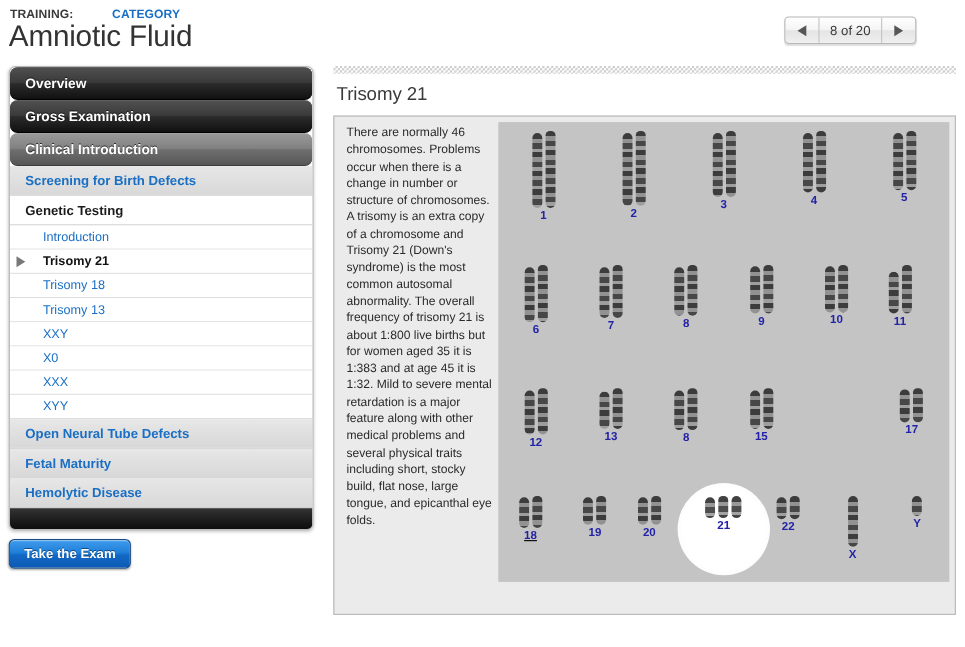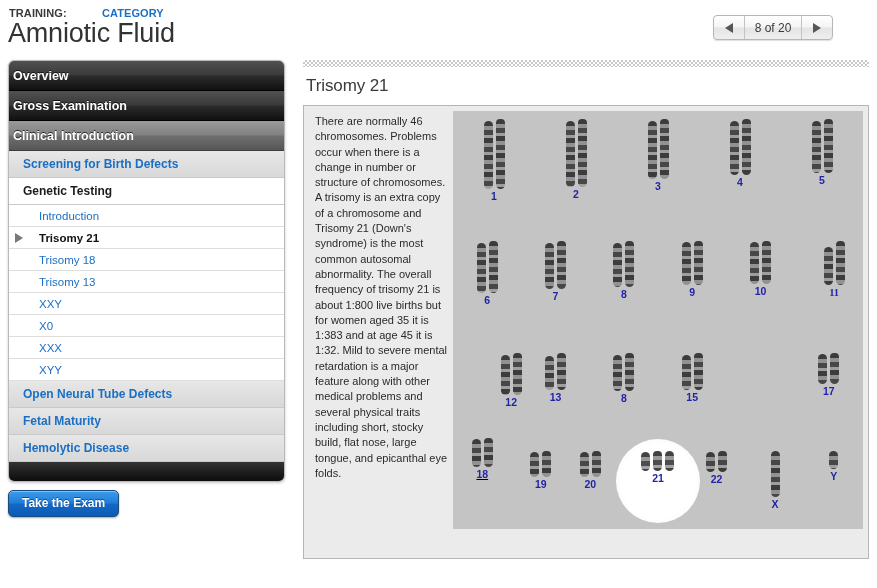"Overview" .nav-top { border-radius: none -> 7px; padding-left: 4px -> 14px }
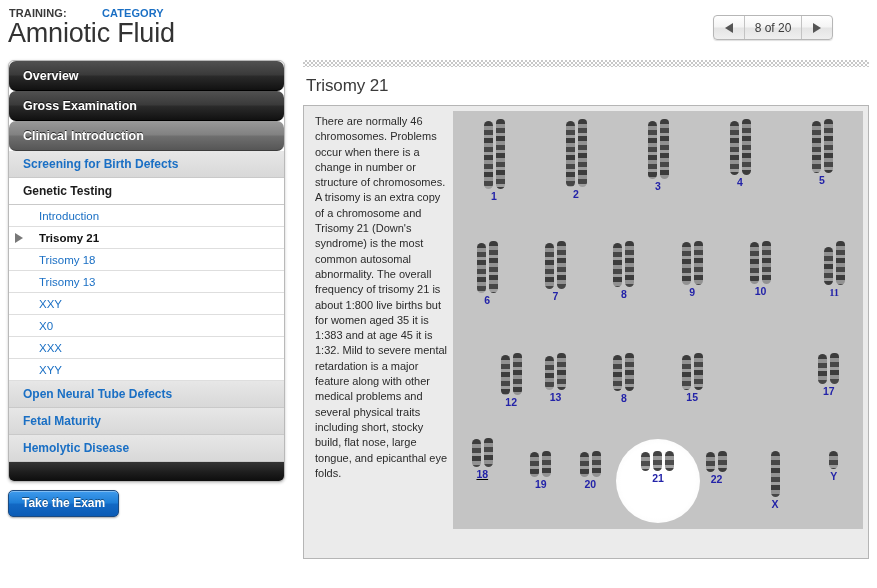"11" div.kary-group { font-family: Liberation Serif, serif -> none; left: 347px -> 331px }
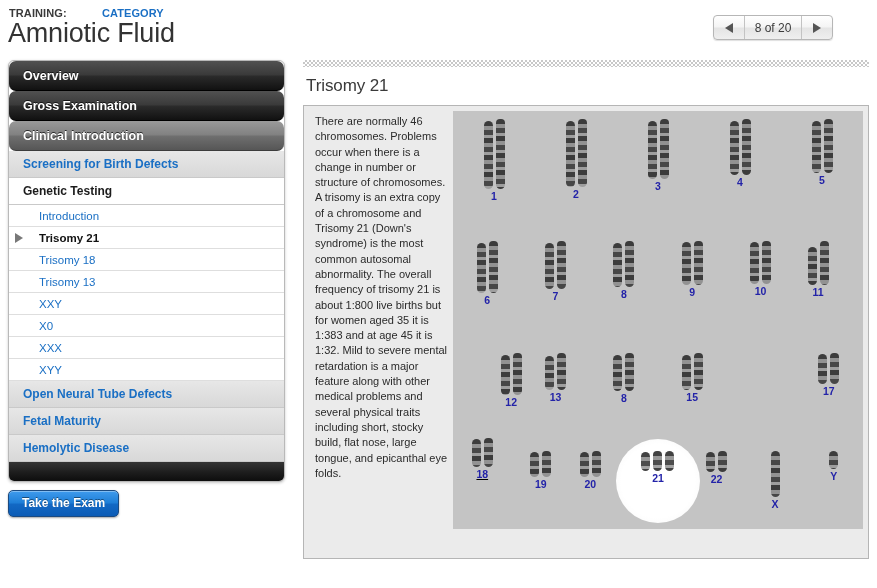"12" div.kary-group { margin-left: 24px -> none }
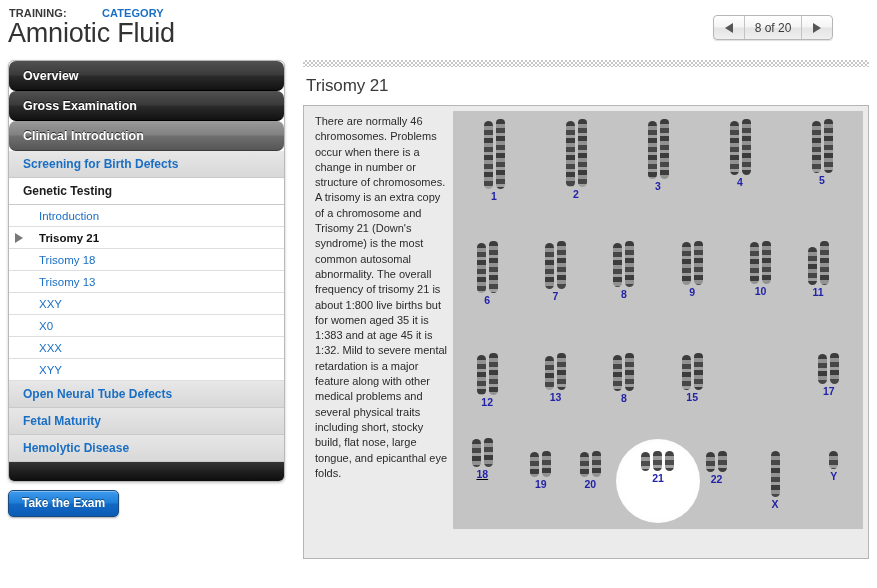"18" div.kary-group { top: 327px -> 340px }
